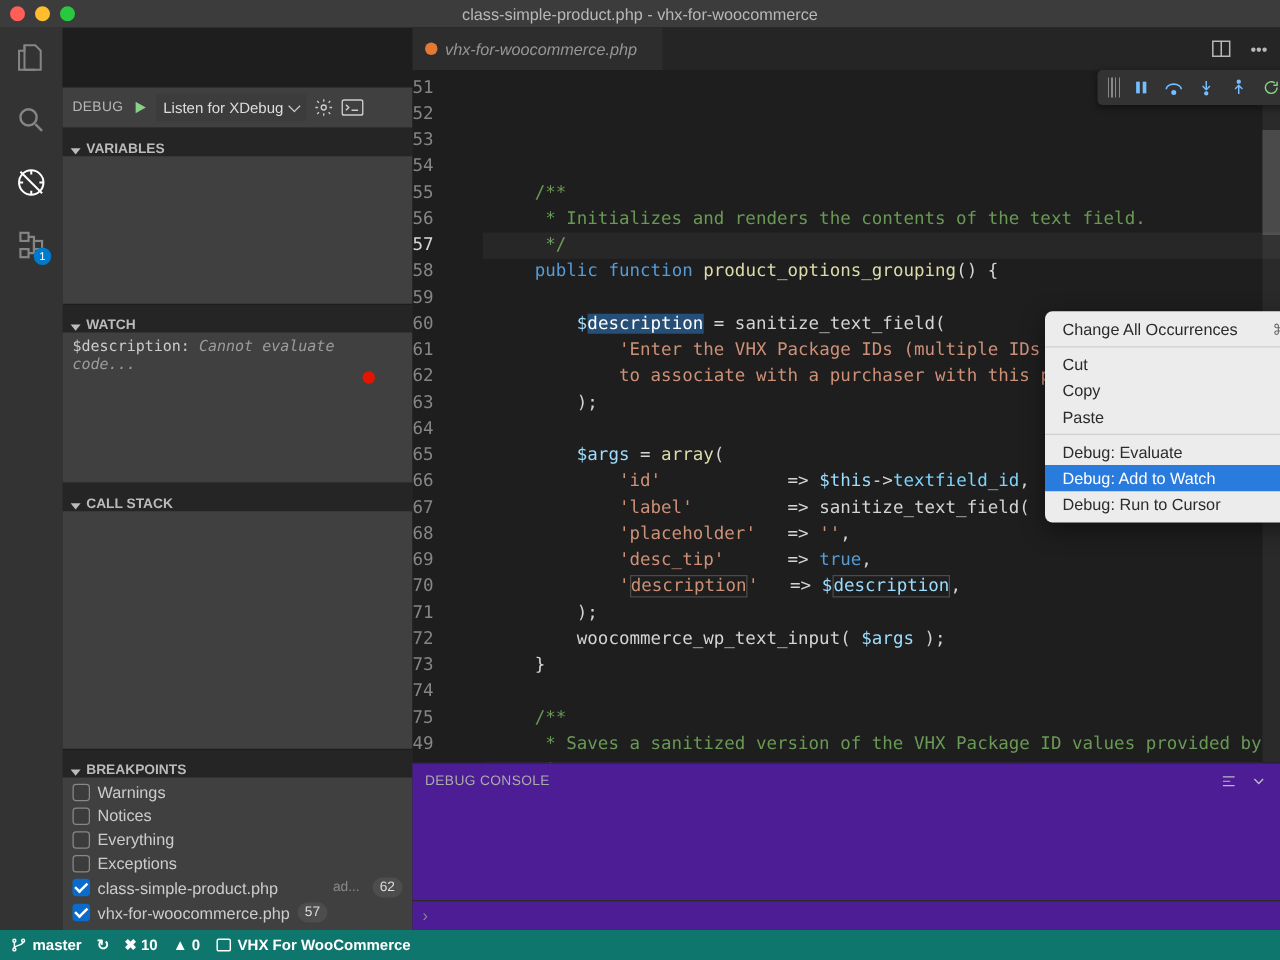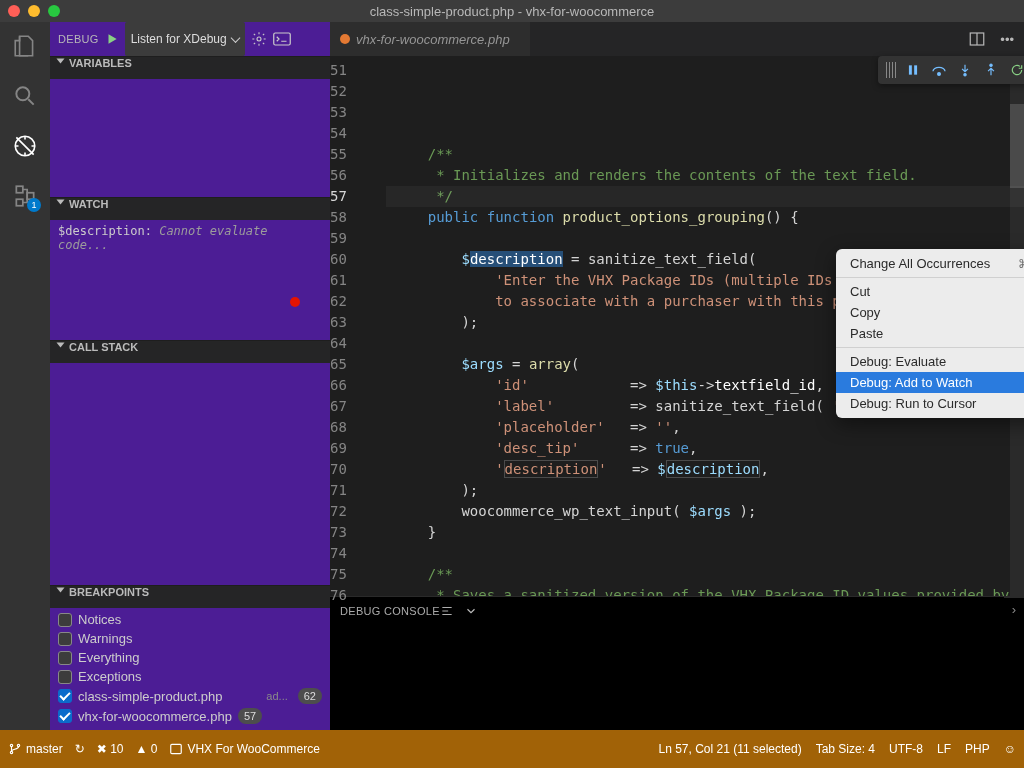"DEBUG" .sidebar { background: #4c1d95 -> #404040; margin-top: none -> 48px }
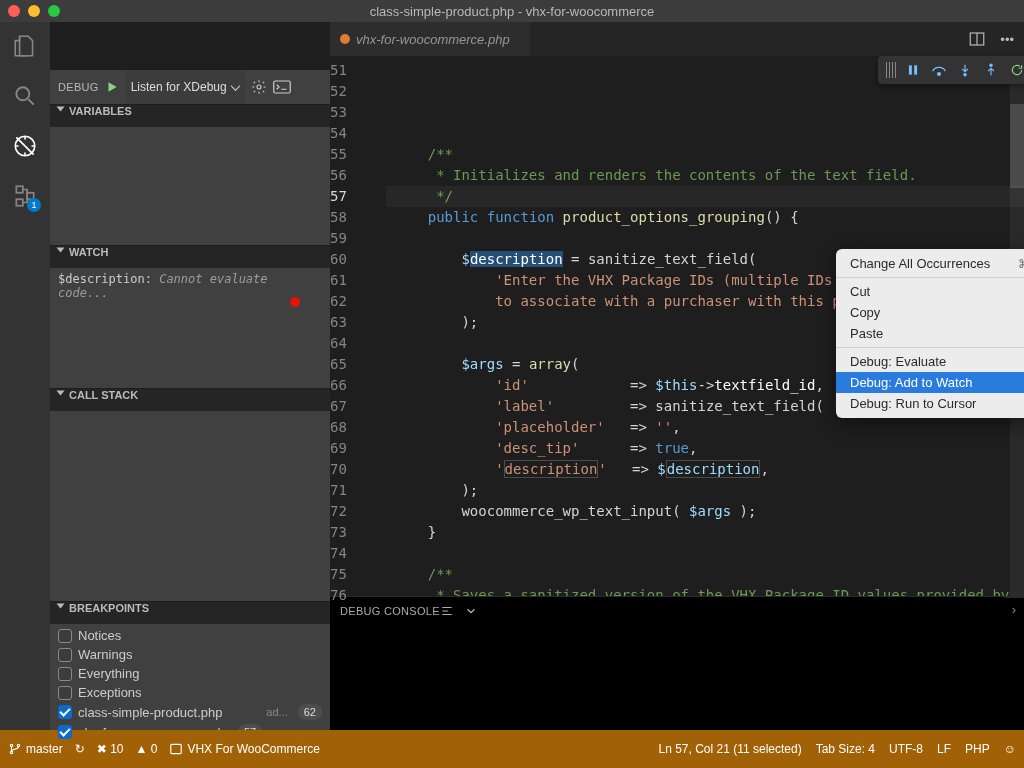"Listen for XDebug" .config-select { height: 34px -> 22px }
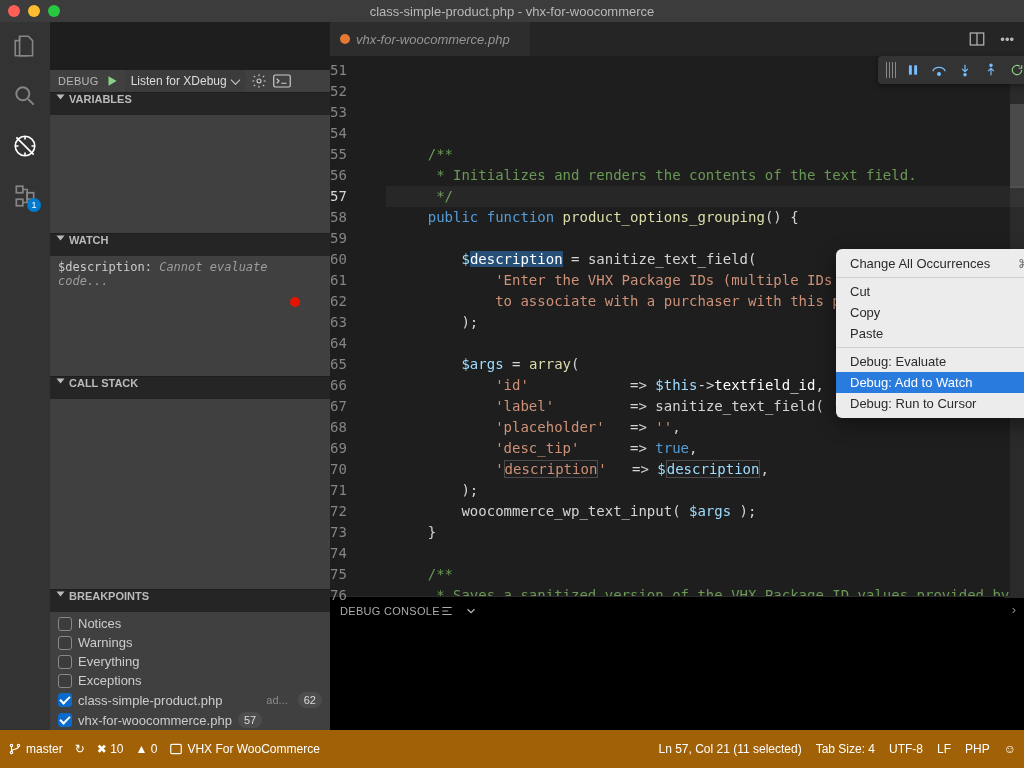"VARIABLES" .panel-header { align-items: flex-start -> flex-end }
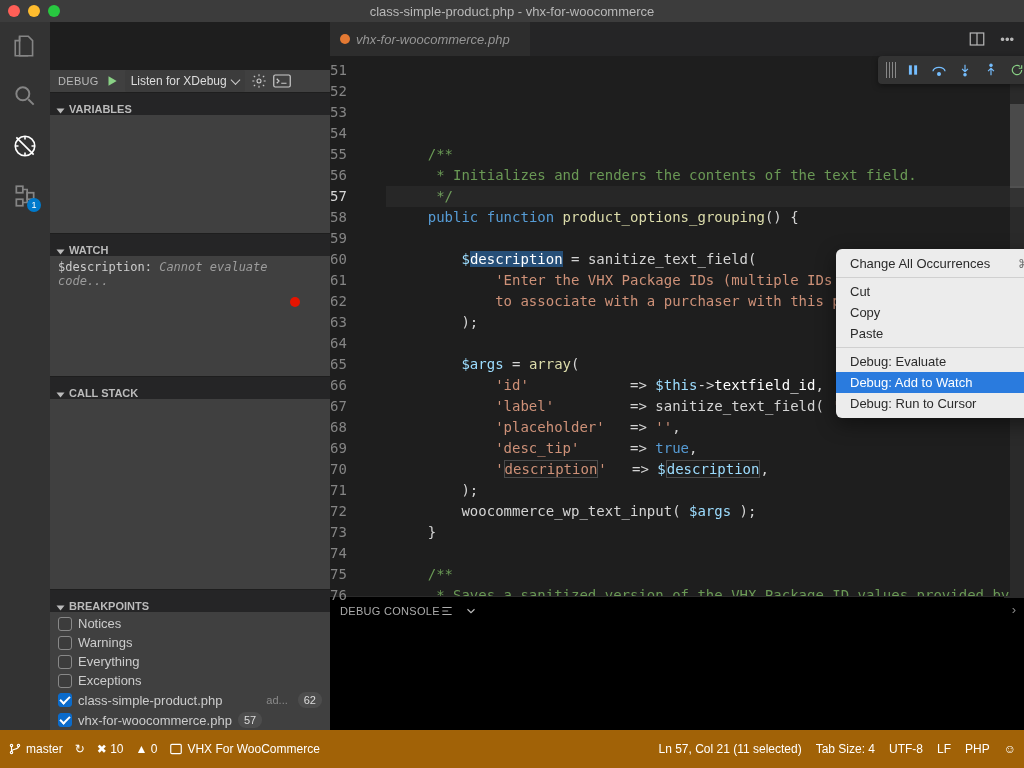"textfield_id" .c-pk { color: #ffffff -> #7dd3fc }
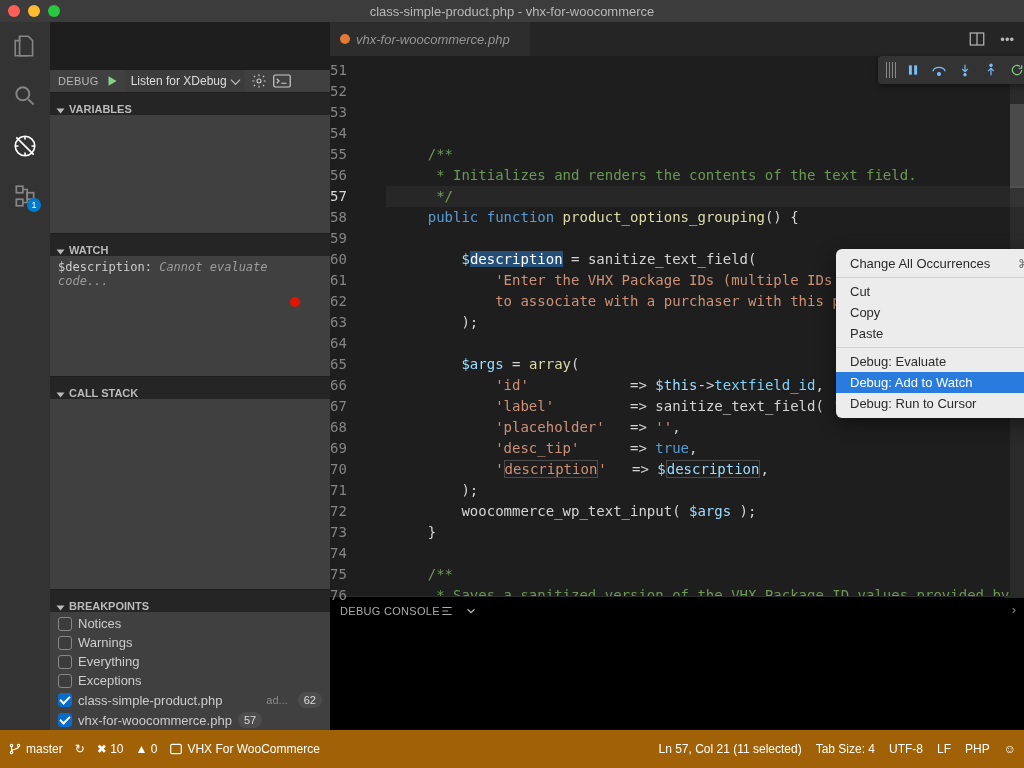"76" div { text: 76 -> 49 }
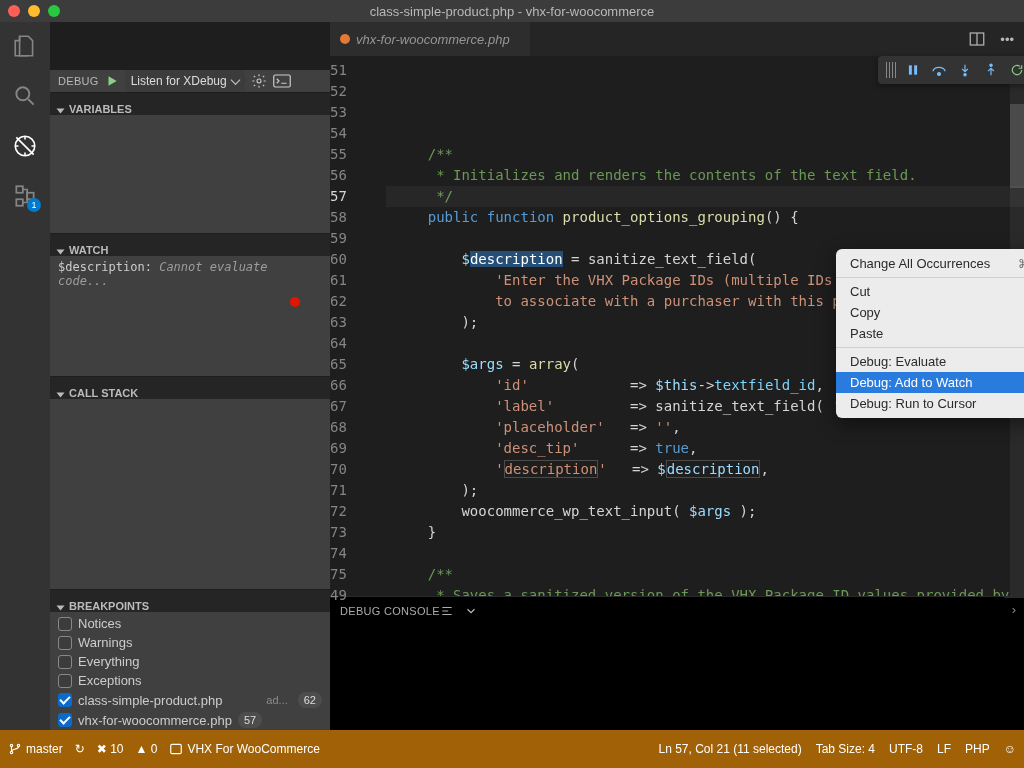"DEBUG CONSOLE" .console { background: #000000 -> #4c1d95; flex-direction: row -> column }
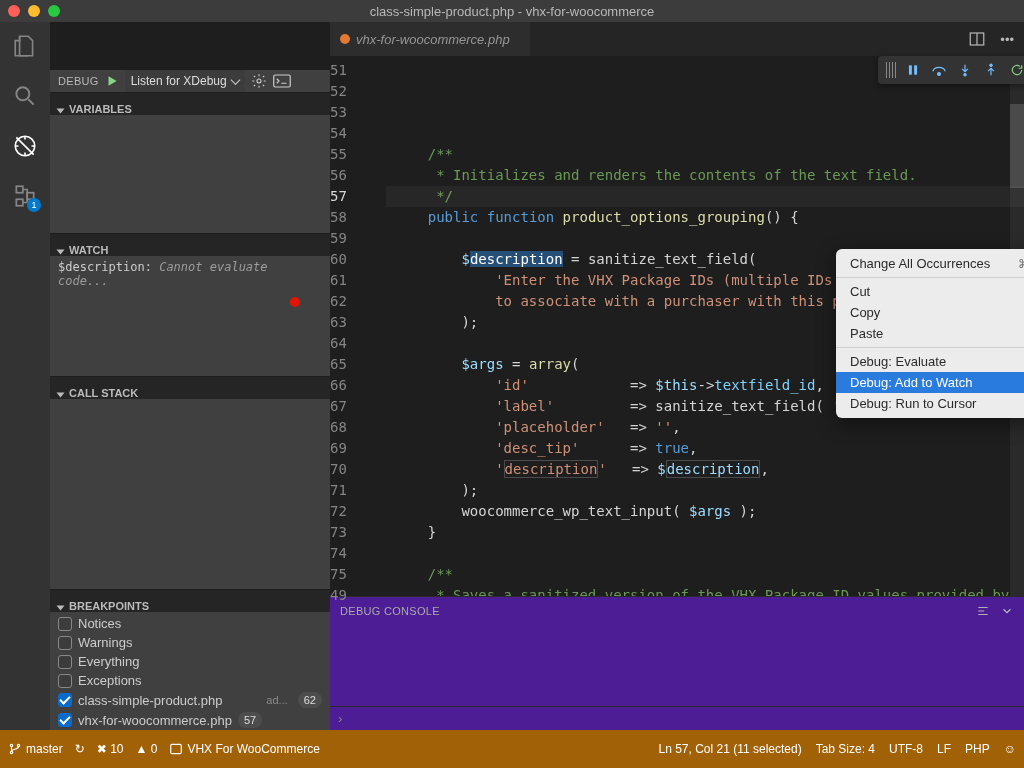"Notices" div.bp-item { order: before "Warnings" -> after "Warnings" }
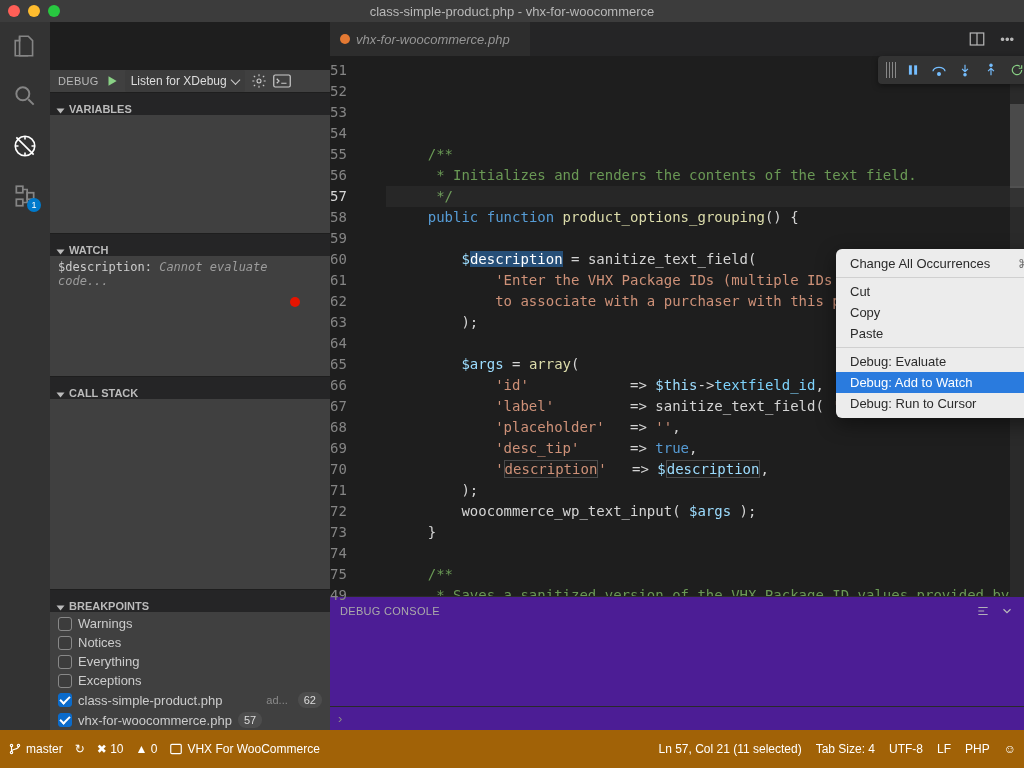"master" .statusbar { background: #a16207 -> #0f766e; font-weight: none -> bold; height: 38px -> 24px }
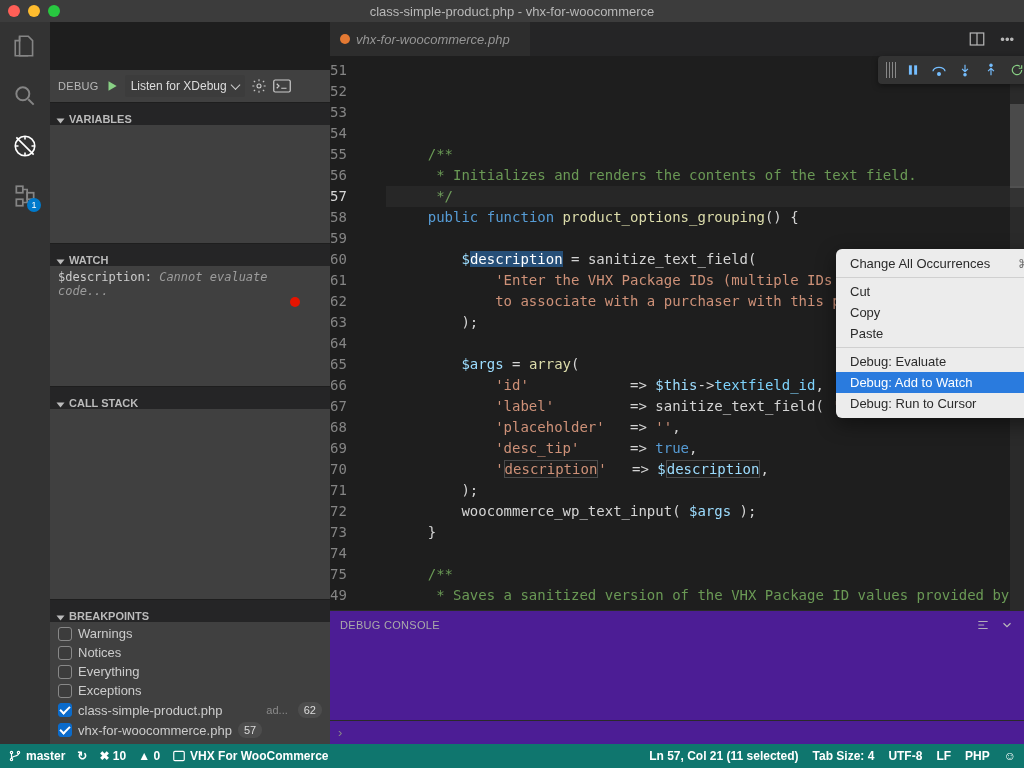"Ln 57, Col 21 (11" div.sb-right { html: <div> <span>Ln 57, Col 21 (11 selected)</span> <span>Tab Size: 4</span> <span>UTF-8</span> <span>LF</span> <span>PHP</span> <span>☺</span> </div> -> none }
